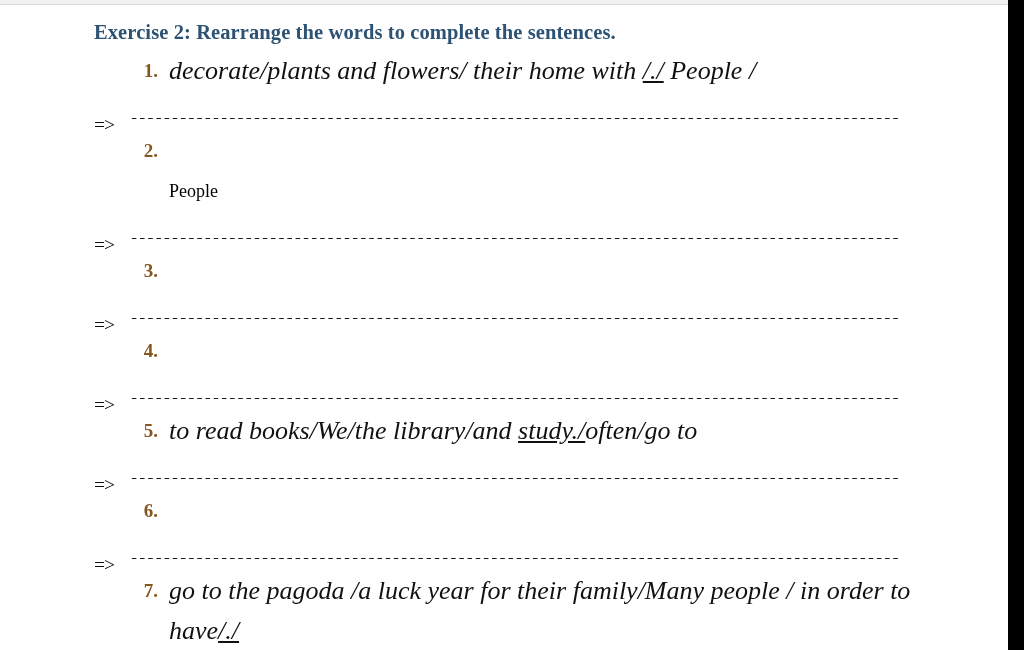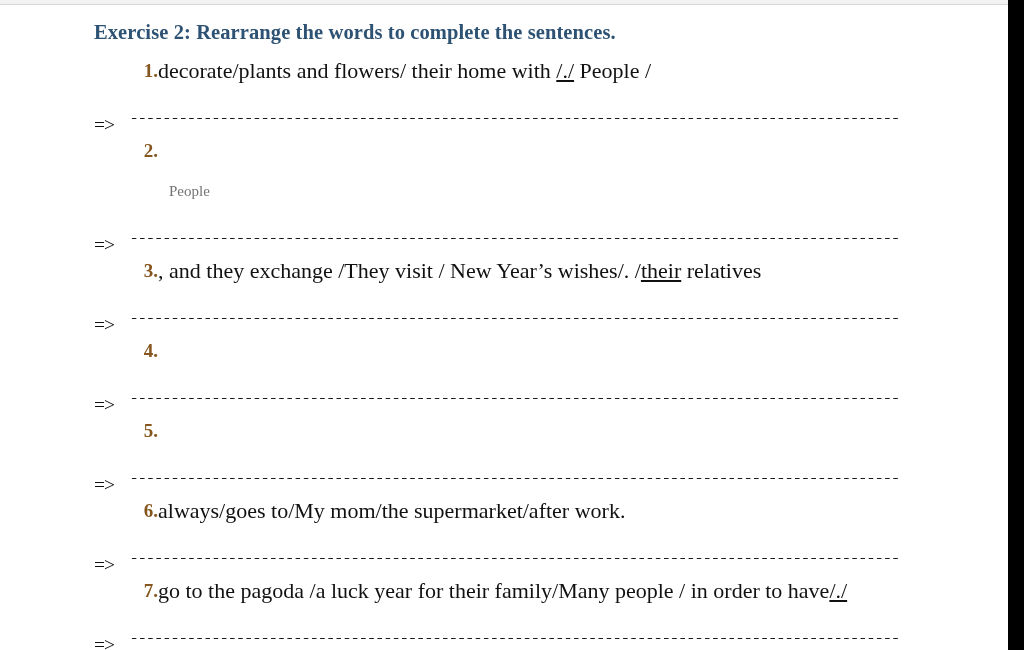"decorate/plants and flowers/ their home" .q-text { font-size: 22px -> 26px; font-style: none -> italic; margin-left: none -> 11px }
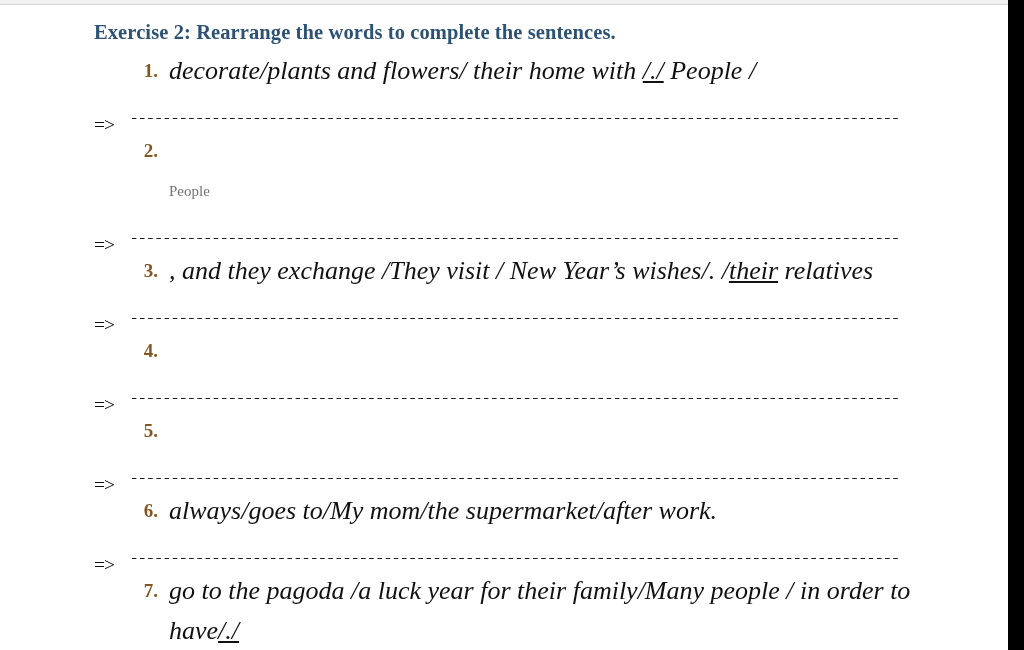"People" .q-cont { color: #737373 -> #000000; font-size: 15px -> 18px }
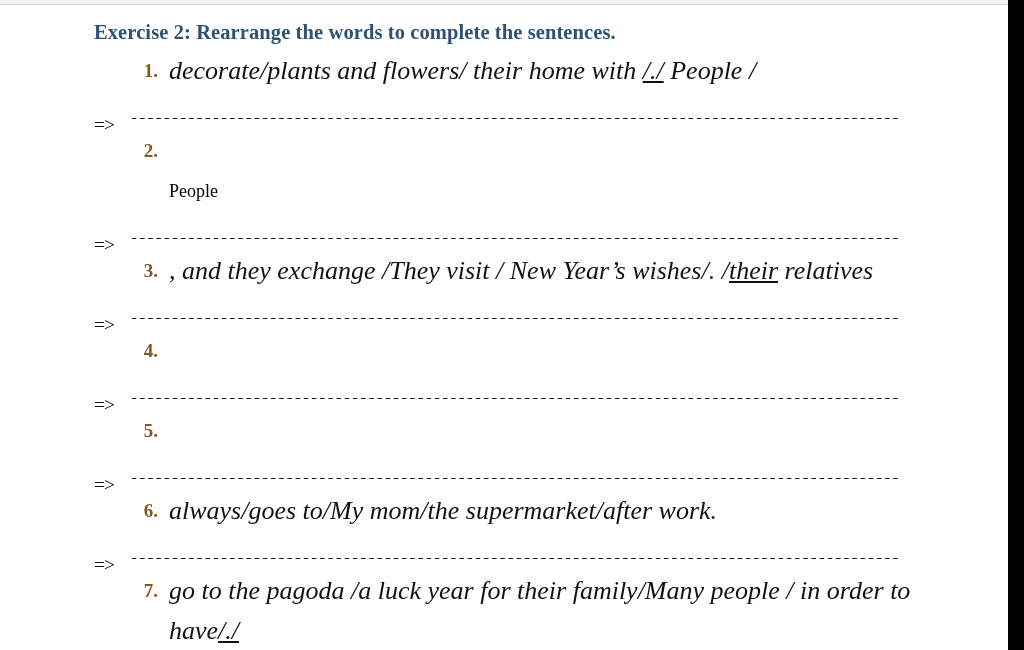", and they exchange /They" div.q-text { html: <div><span>, and they exchange /They visit / New Year’s wishes/. /</span><span>their</span><span> relatives</span></div> -> none }
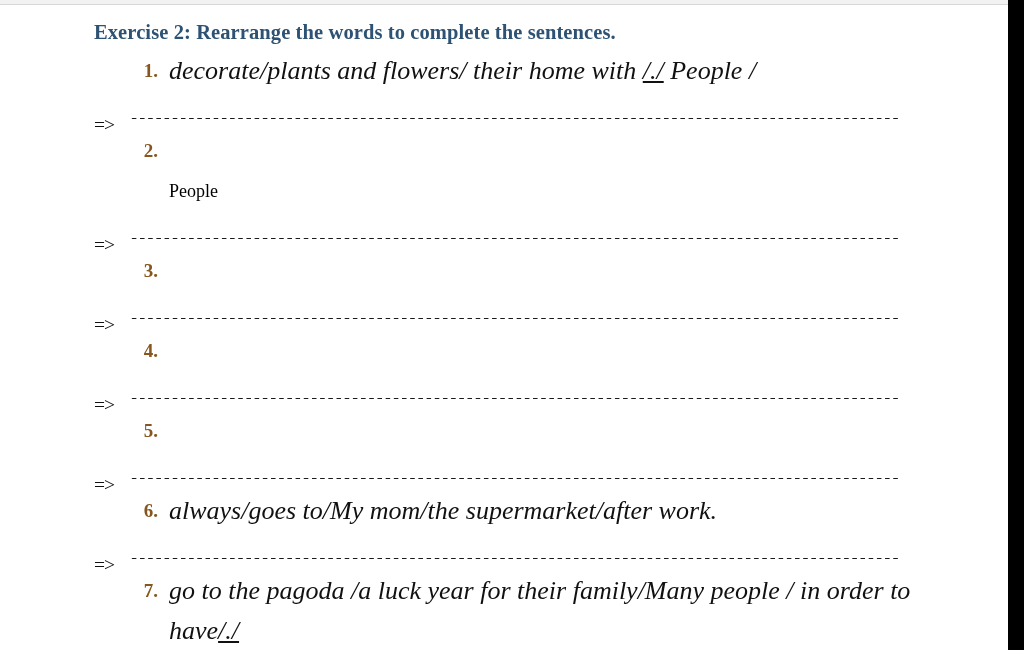"to read books/We/the library/and" div.q-text { html: none -> <div><span>to read books/We/the library/and </span><span>study./</span><span>often/go to</span></div> }
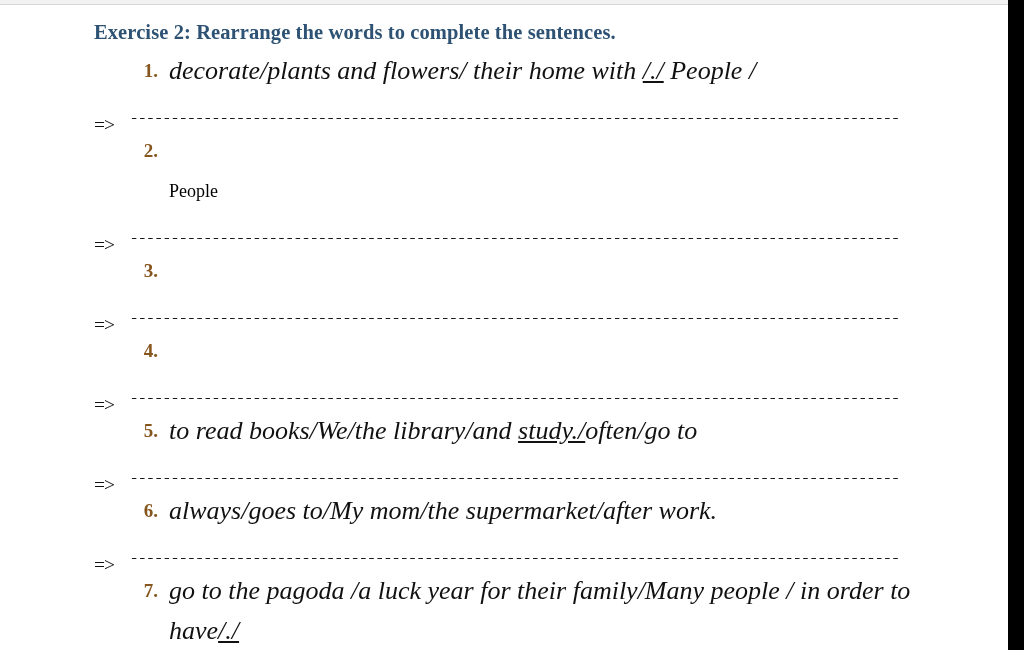"always/goes to/My mom/the" div.q-text { html: <div><span>always/goes to/My mom/the supermarket/after work.</span></div> -> none }
